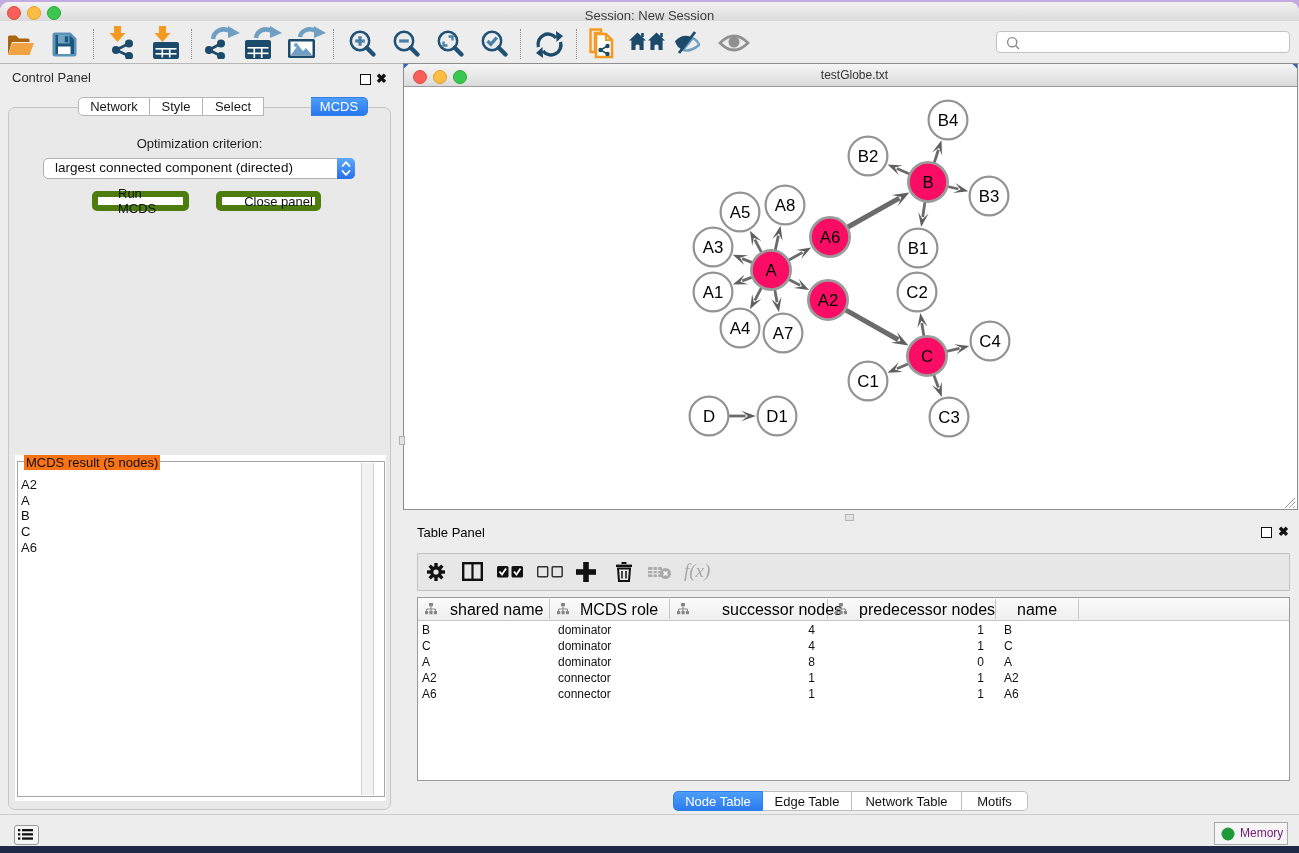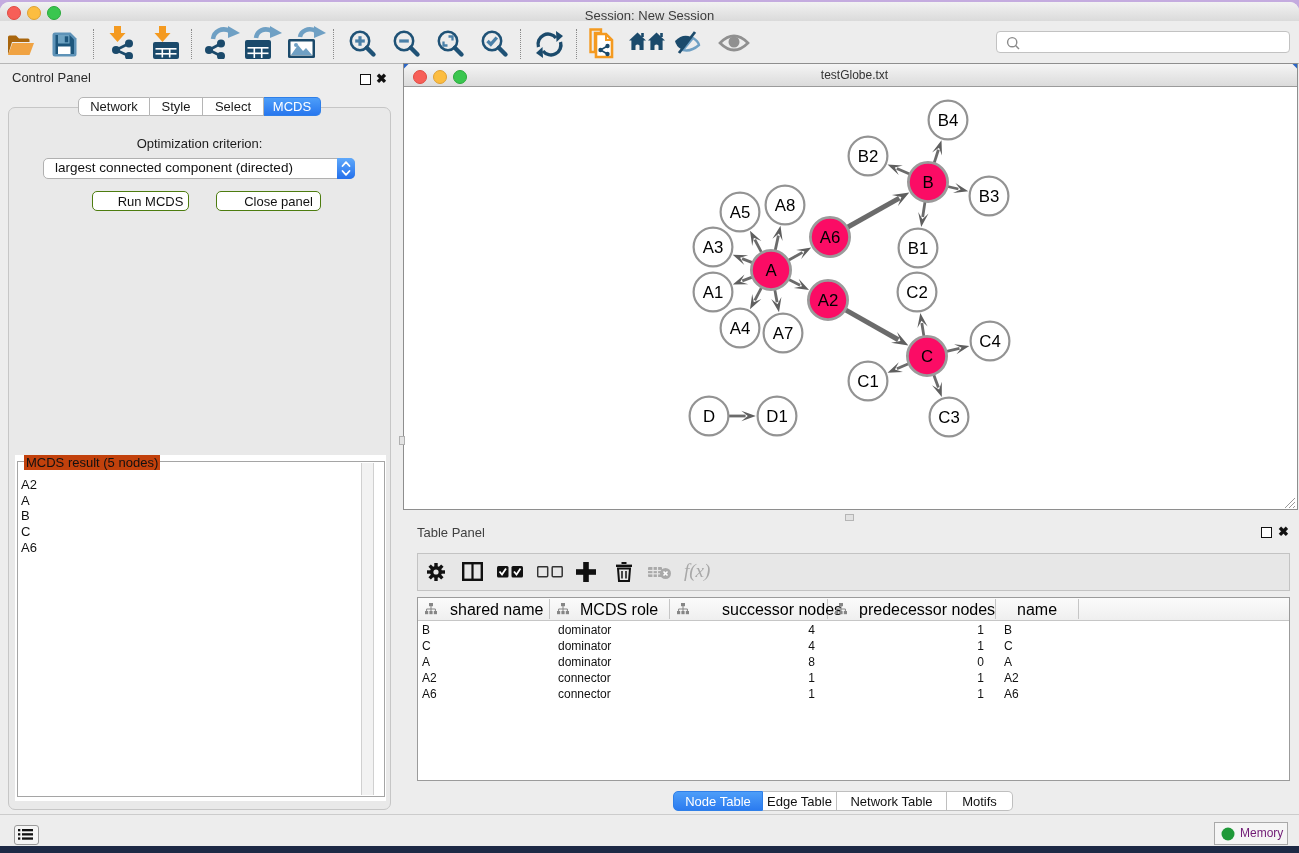"MCDS" .tab.sel { margin-left: none -> 47px }
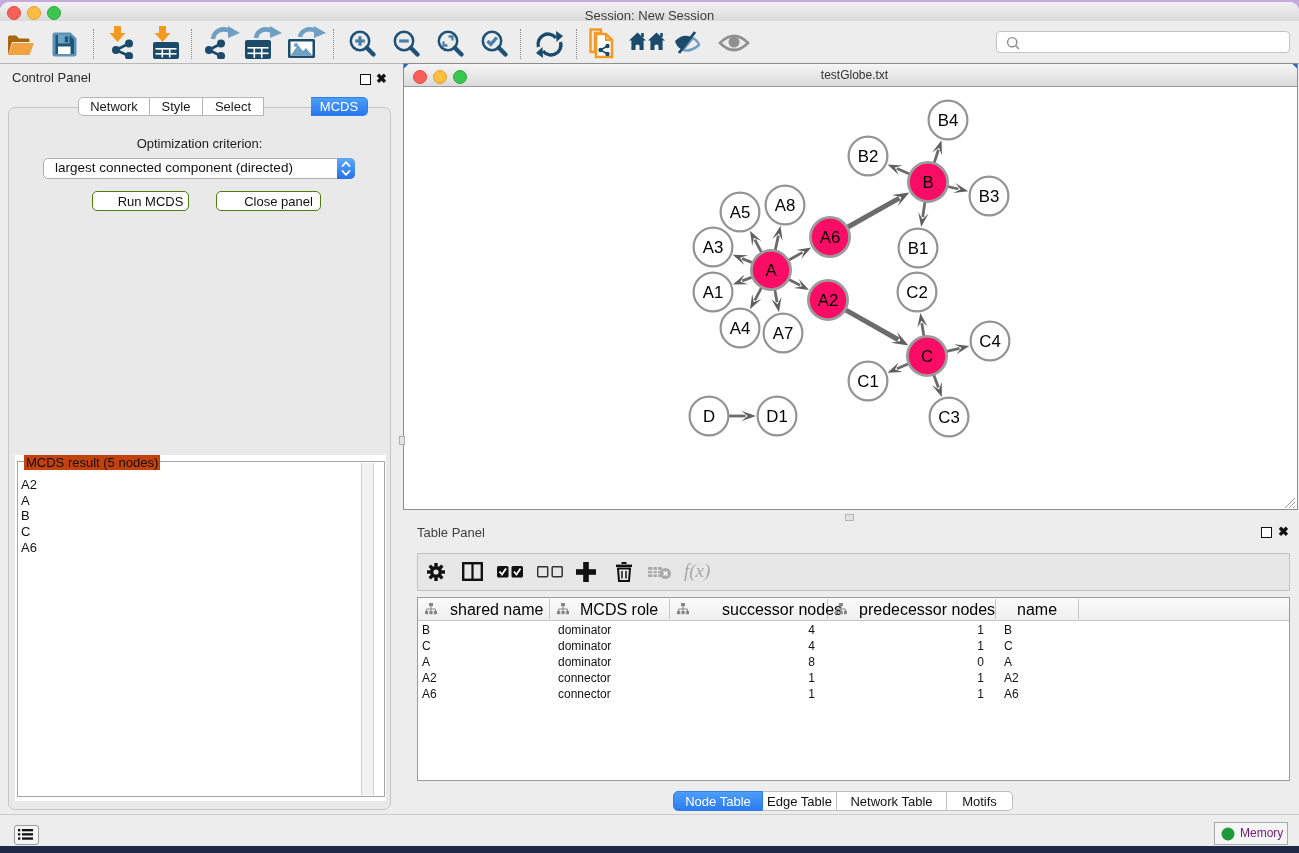"Run MCDS" .btn { border: 1px solid #4d7c0f -> 6px solid #4d7c0f }
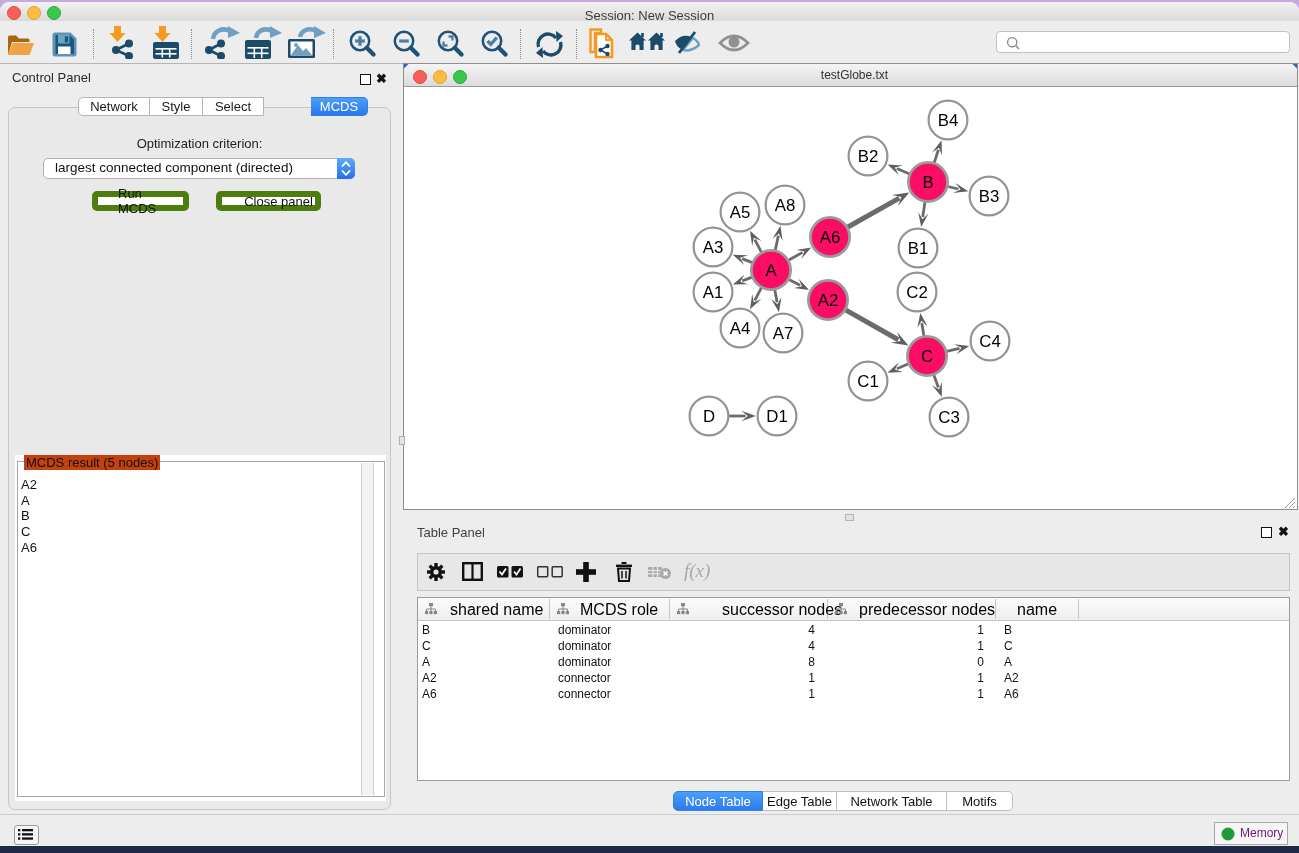"MCDS result (5 nodes)" #legend { background: #c2410c -> #f97316 }
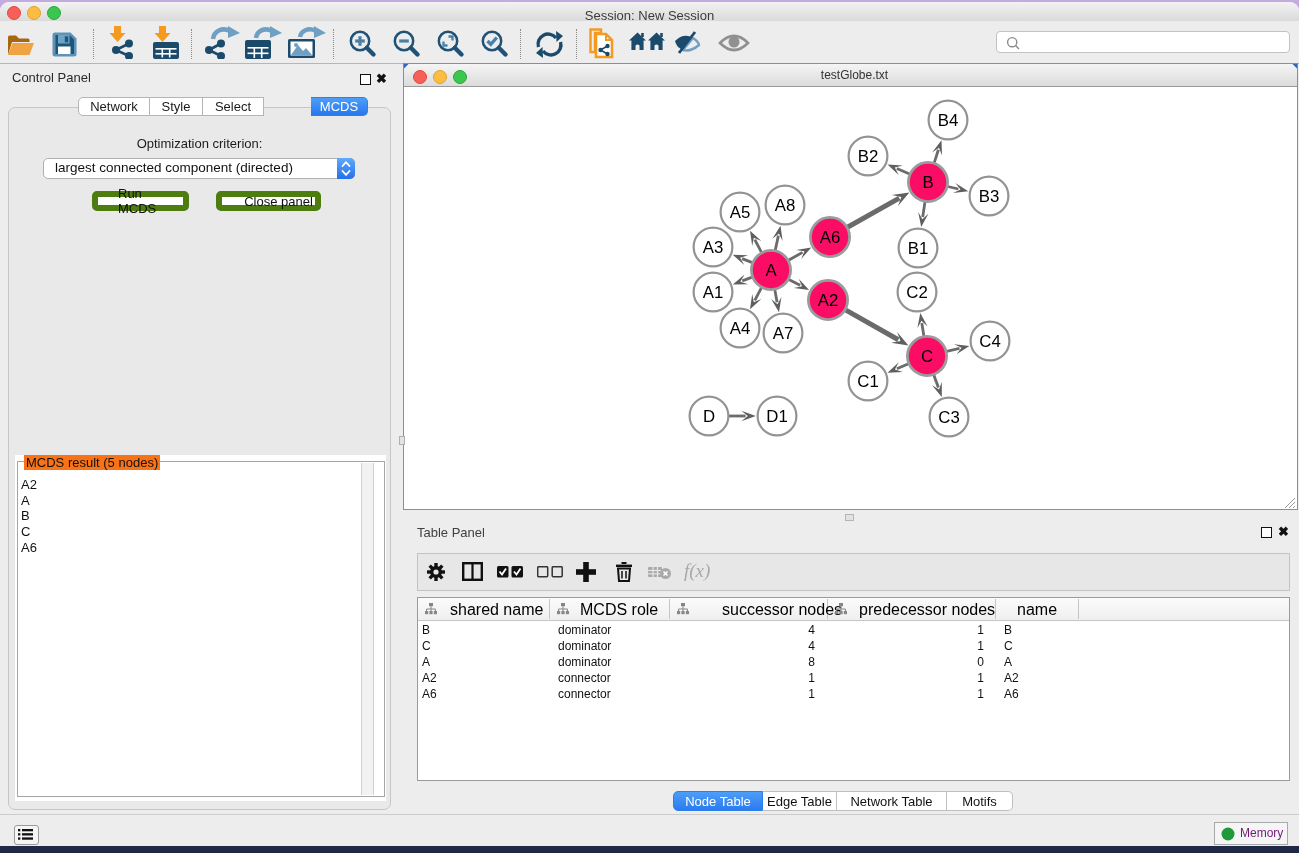"Table Panel" #tp-title { color: #404040 -> #000000 }
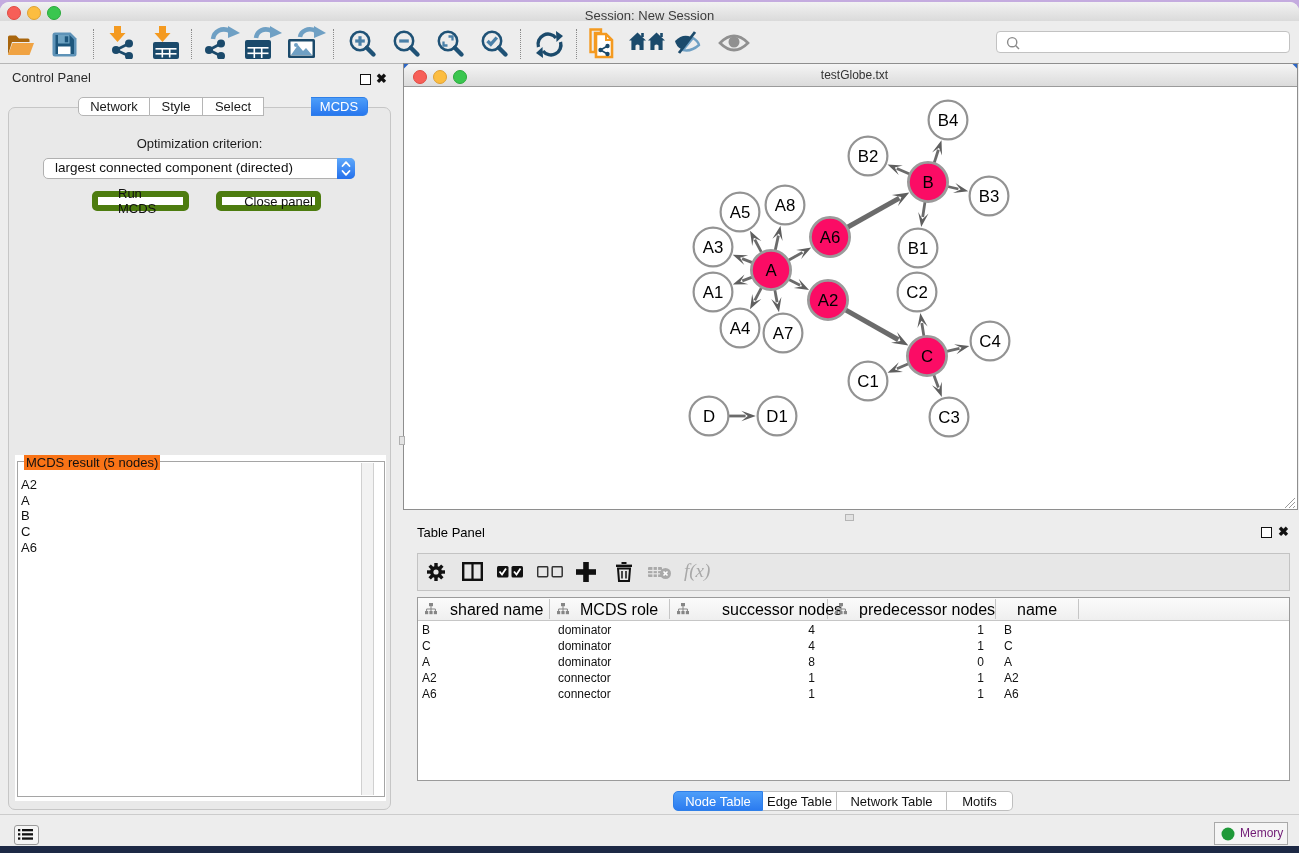"Edge Table" div.tab2 { width: 74px -> 89px }
